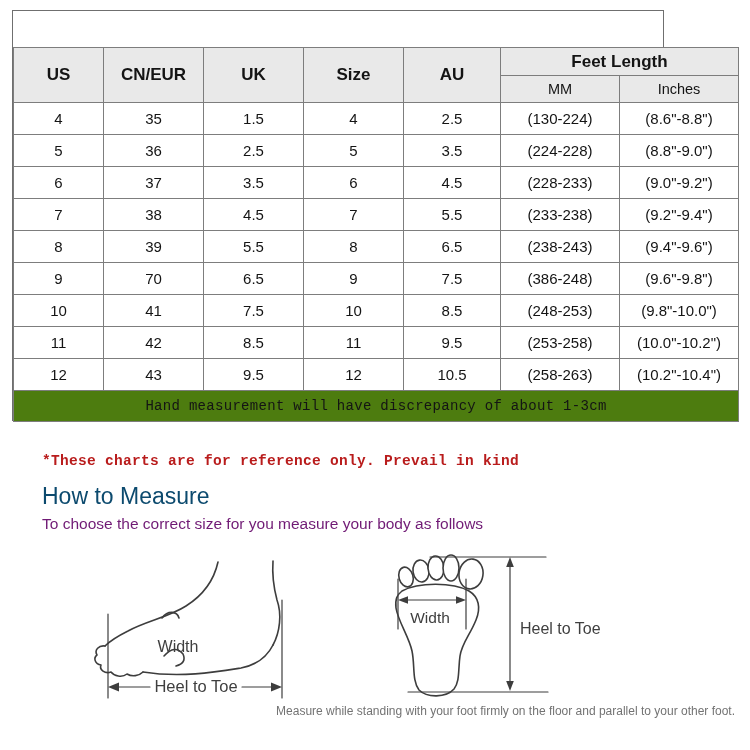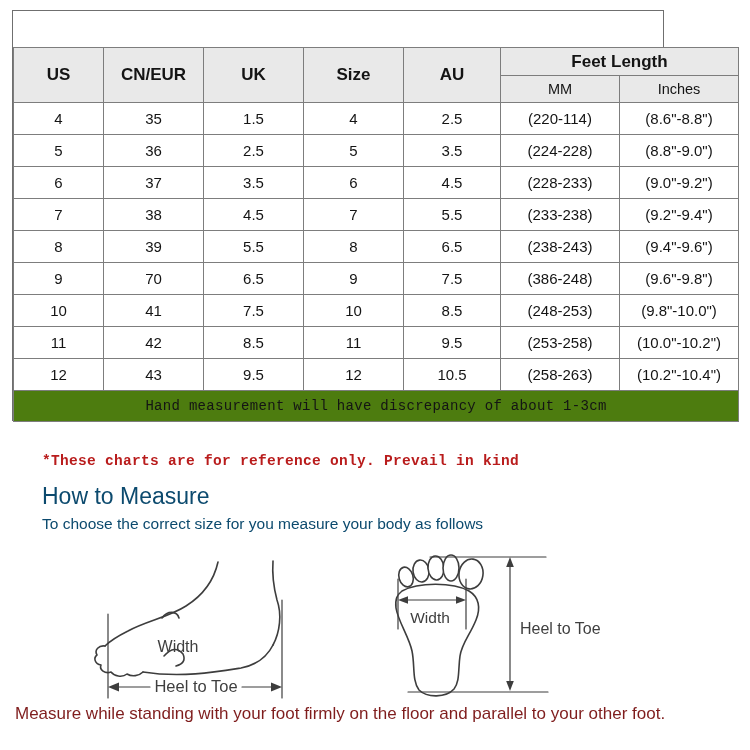"(220-114)" td { text: 220-114 -> 130-224 }
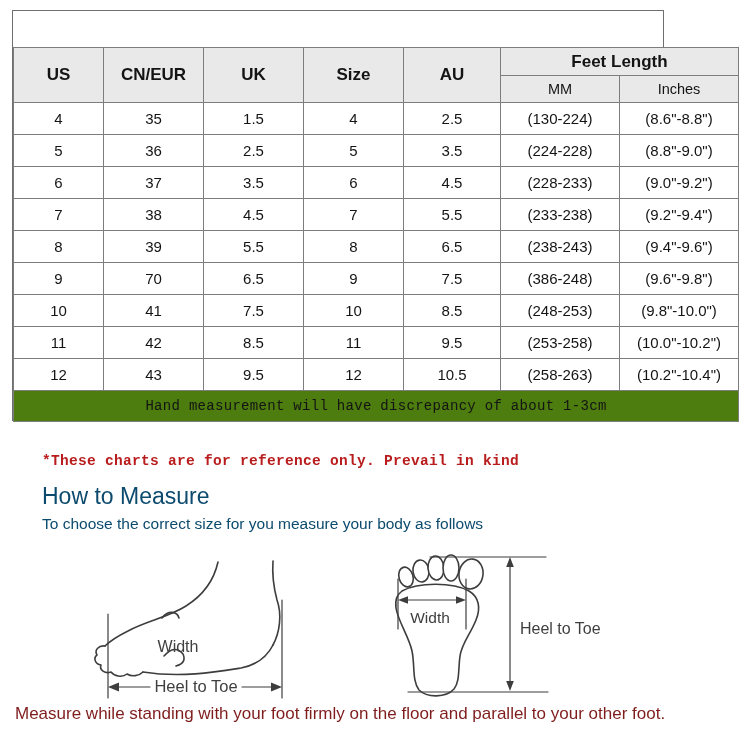"To choose the correct size" .howto-sub { color: #0c4a6e -> #701a75 }
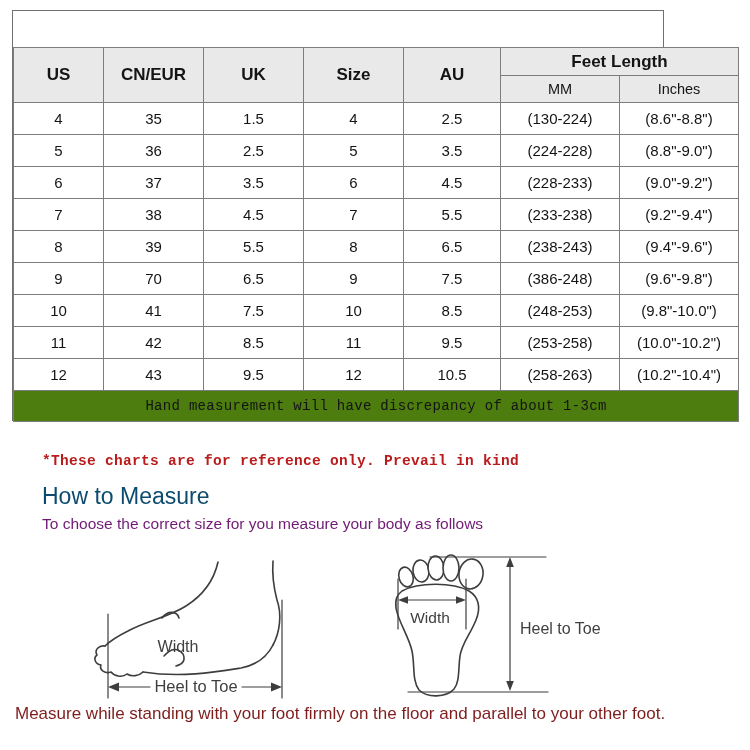"Measure while standing with your" .caption { color: #7f1d1d -> #737373; font-size: 17px -> 12px; text-align: left -> right }
